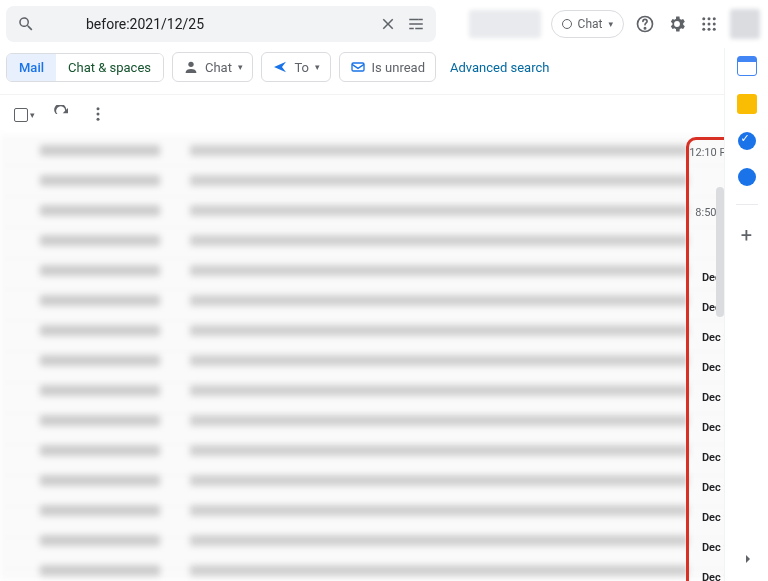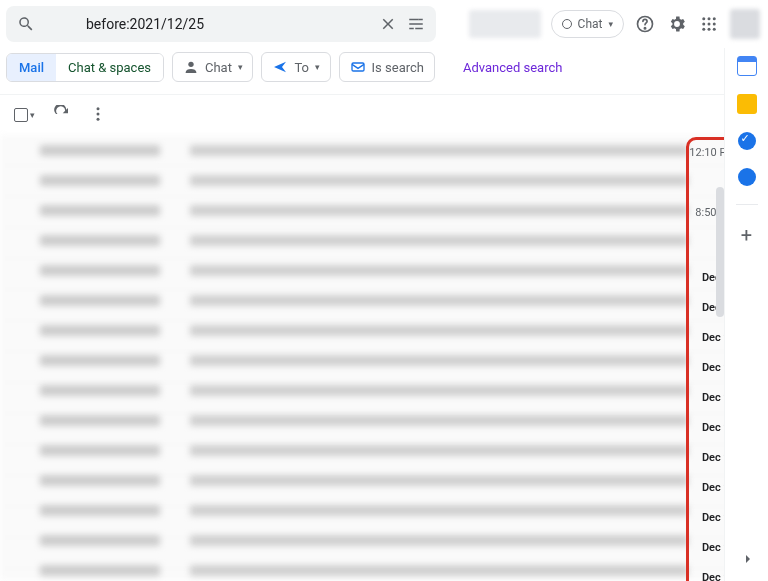"Is search" span { text: search -> unread }
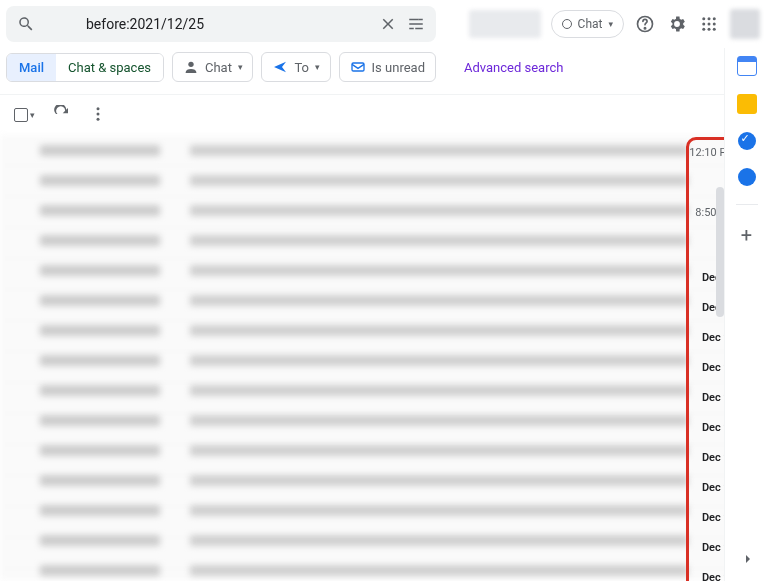"Advanced search" .adv-link { color: #6d28d9 -> #0369a1; margin-left: 20px -> 6px }
